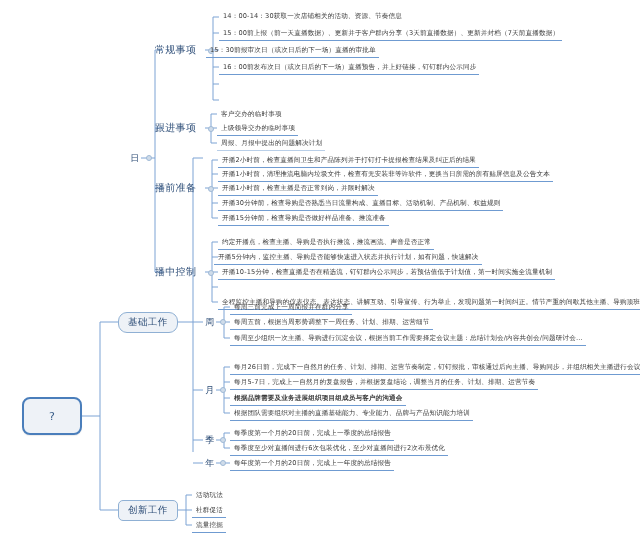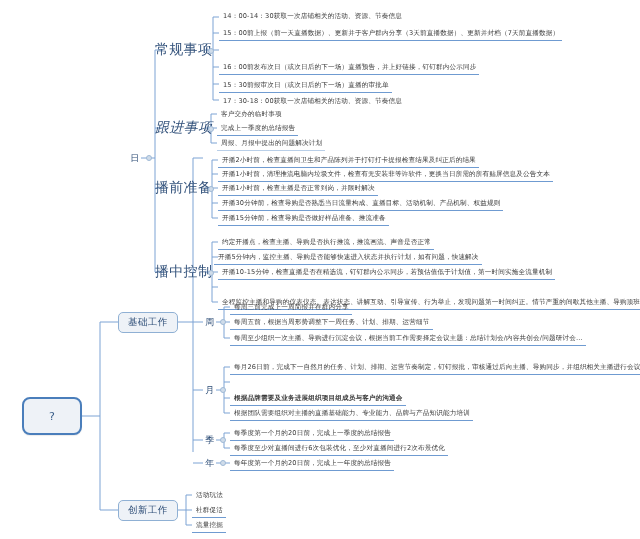"常规事项" .cat-node { font-size: 14px -> 10px }
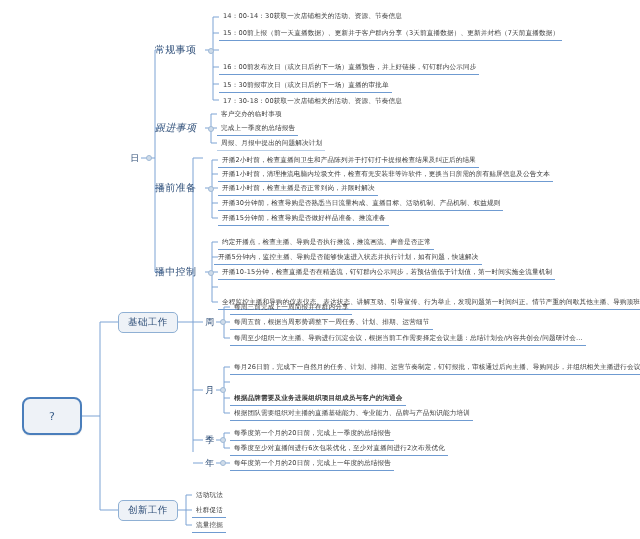"15：30前报审次日（或次日后的下一场）直播的审批单" div.node { left: 219px -> 206px; margin-top: 35px -> none }
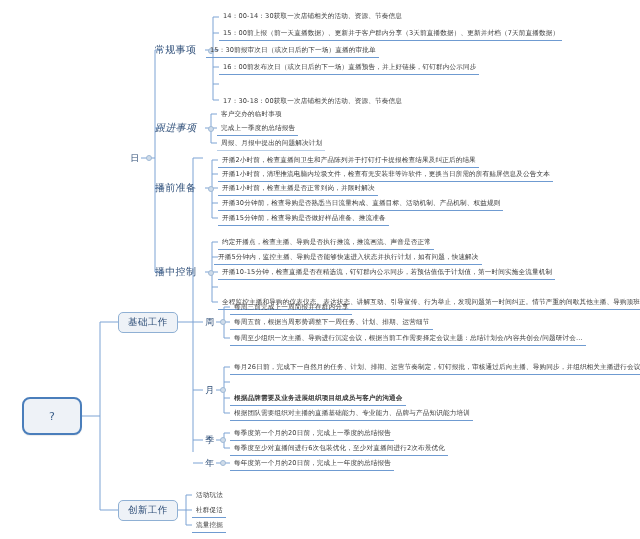"17：30-18：00获取一次店铺相关的活动、资源、节奏信息" div.node { html: <div> <span>17：30-18：00获取一次店铺相关的活动、资源、节奏信息</span> </div> -> none }
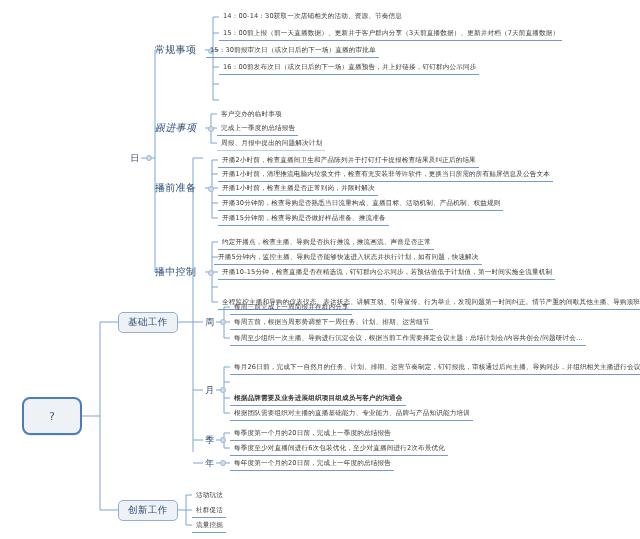"跟进事项" div.node { font-style: italic -> none }
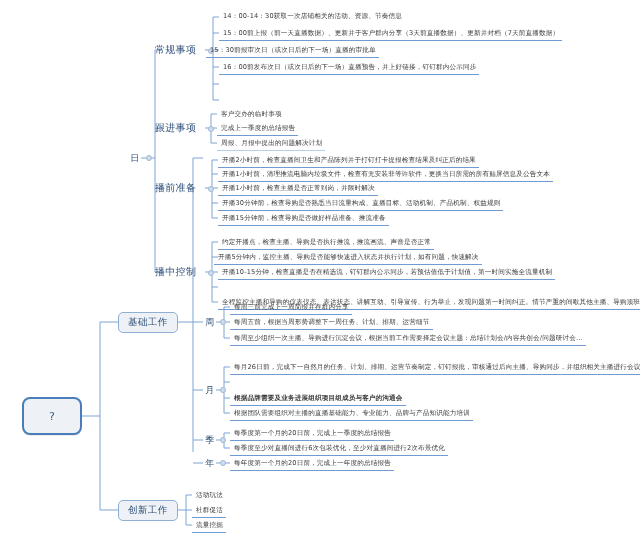"完成上一季度的总结报告" span { text: 完成上一季度的总结报告 -> 上级领导交办的临时事项 }
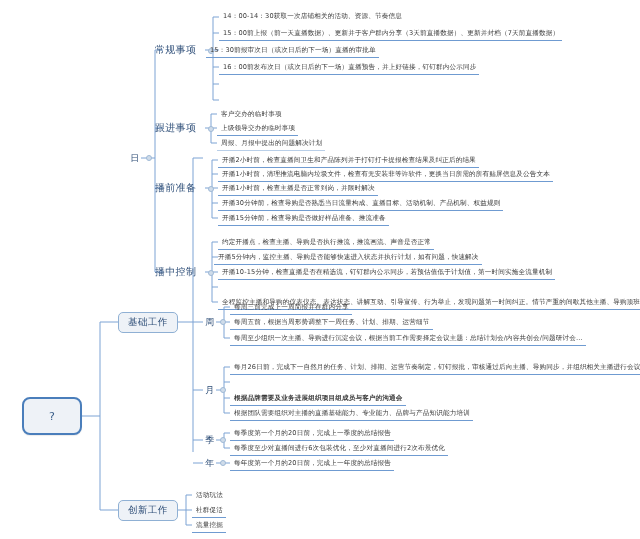"基础工作" div.node { border-radius: none -> 9px }
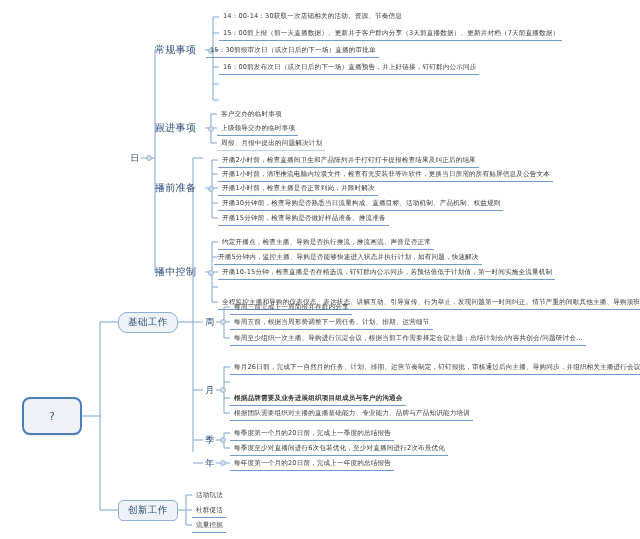"每月5-7日，完成上一自然月的复盘报告，并根据复盘结论，调整当月的任务、计划、排" div.node { html: none -> <div> <span>每月5-7日，完成上一自然月的复盘报告，并根据复盘结论，调整当月的任务、计划、排期、运营节奏</span> </div> }
